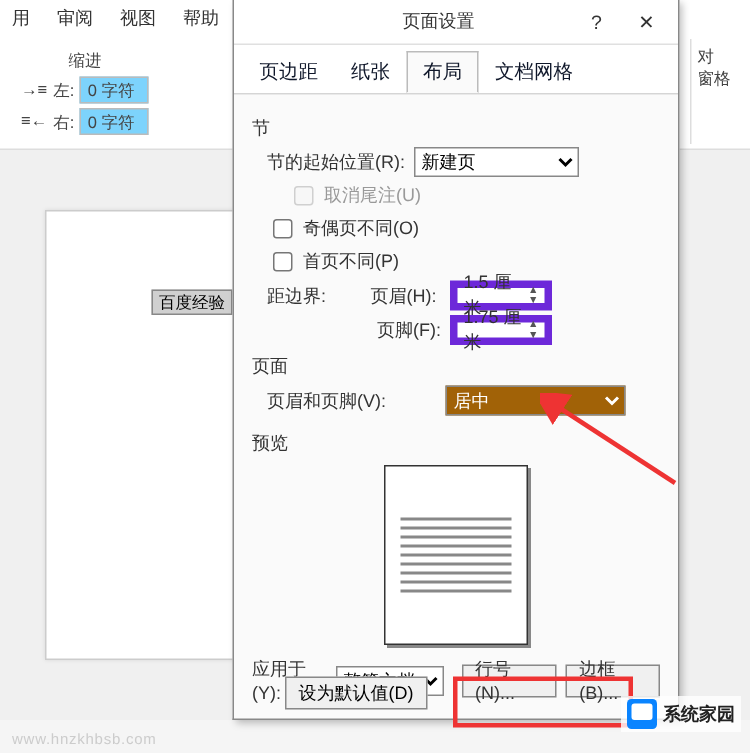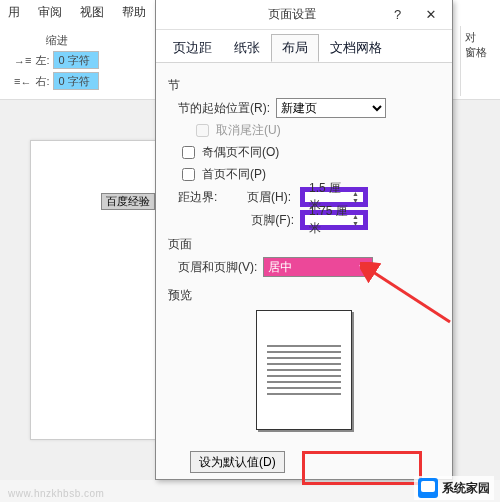"居中" .sel-hl { background: #ec4899 -> #a16207; margin-left: none -> 34px; width: 110px -> 120px }
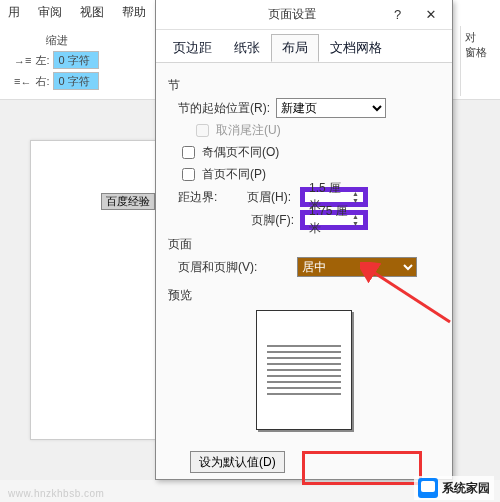"应用于(Y):" div.bottom-row { html: none -> <div> <span>应用于(Y):</span> <select> <option>整篇文档</option> </select> <span></span> <span>行号(N)...</span> <span>边框(B)...</span> </div> }
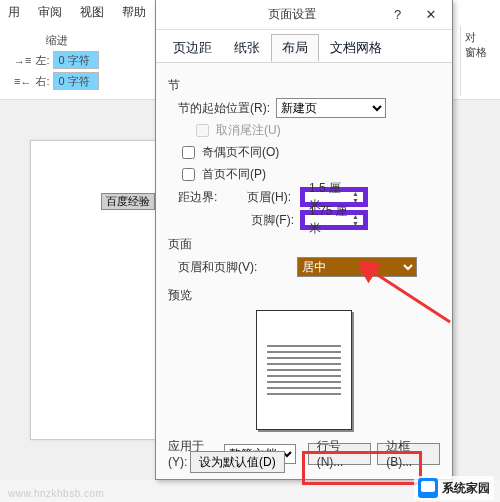"系统家园" .logo { bottom: 2px -> 14px }
